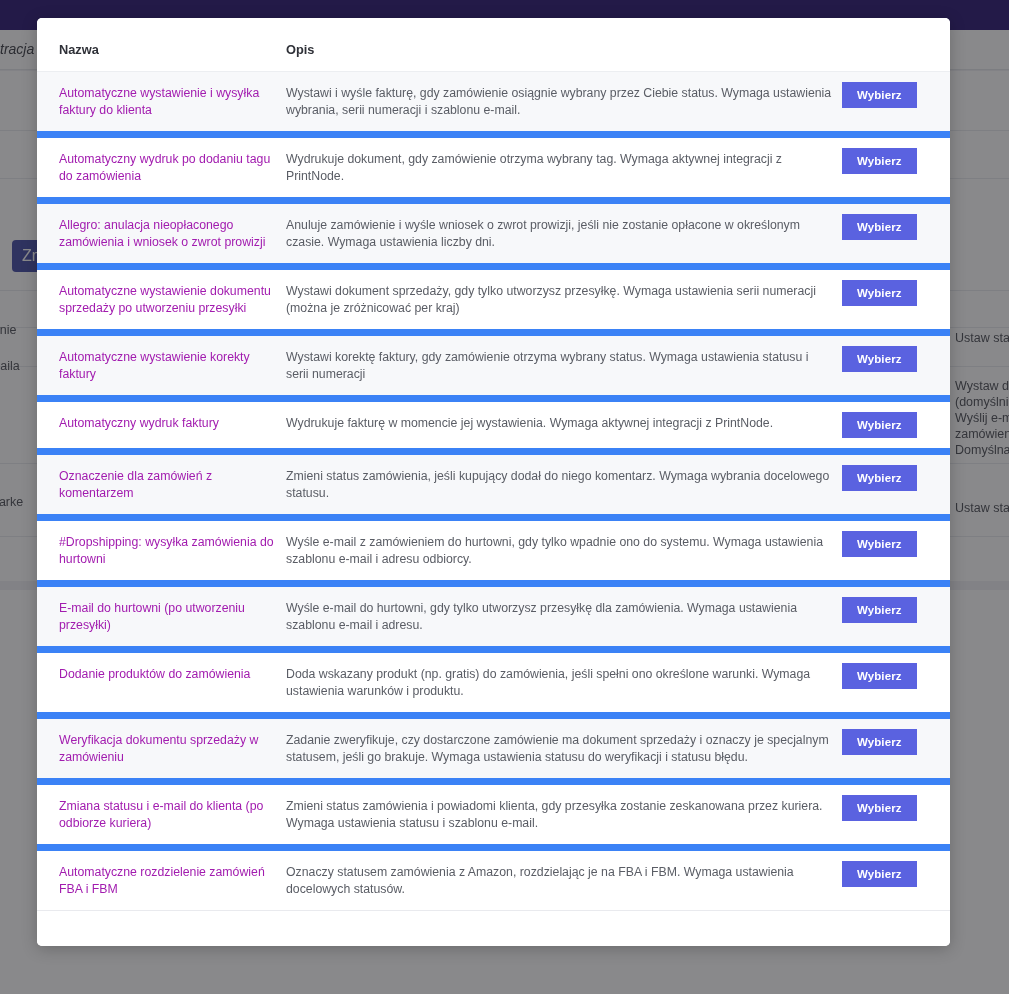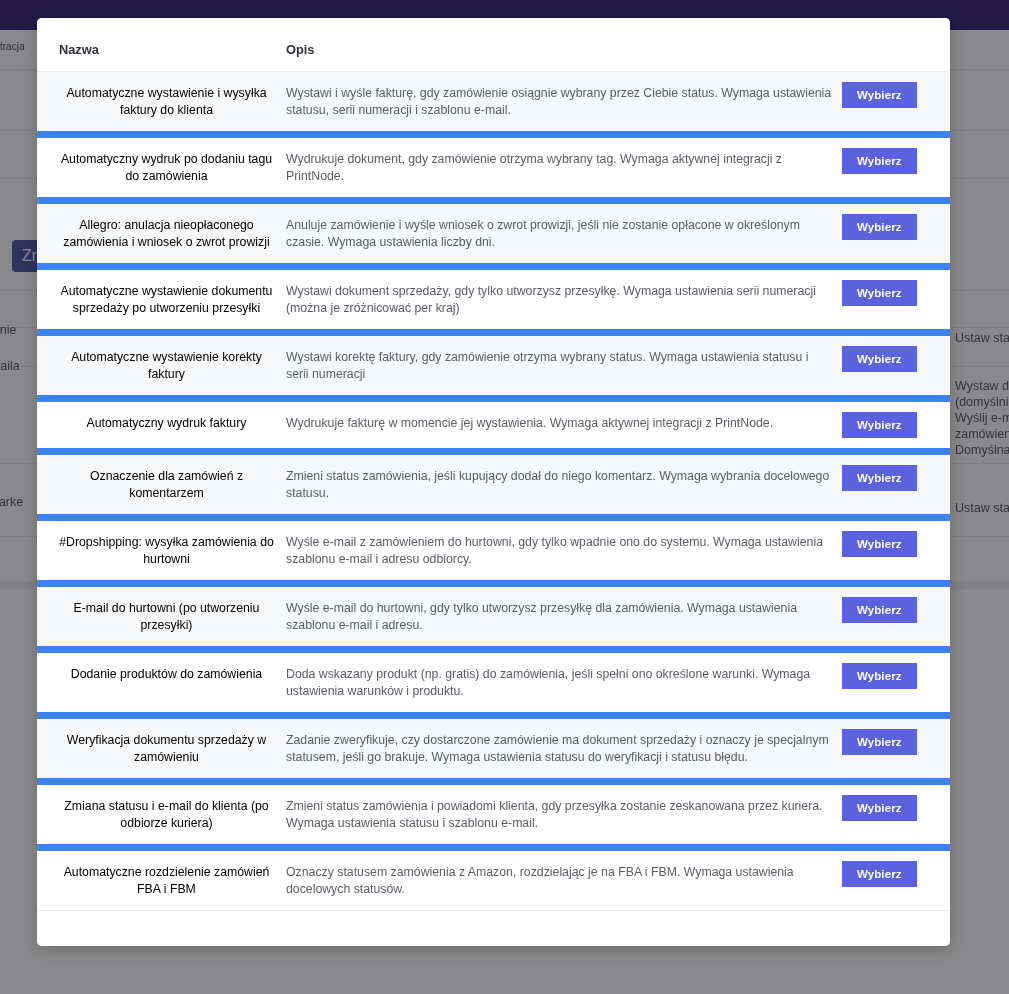"tracja" .nav-label { font-size: 10px -> 14px; font-style: none -> italic }
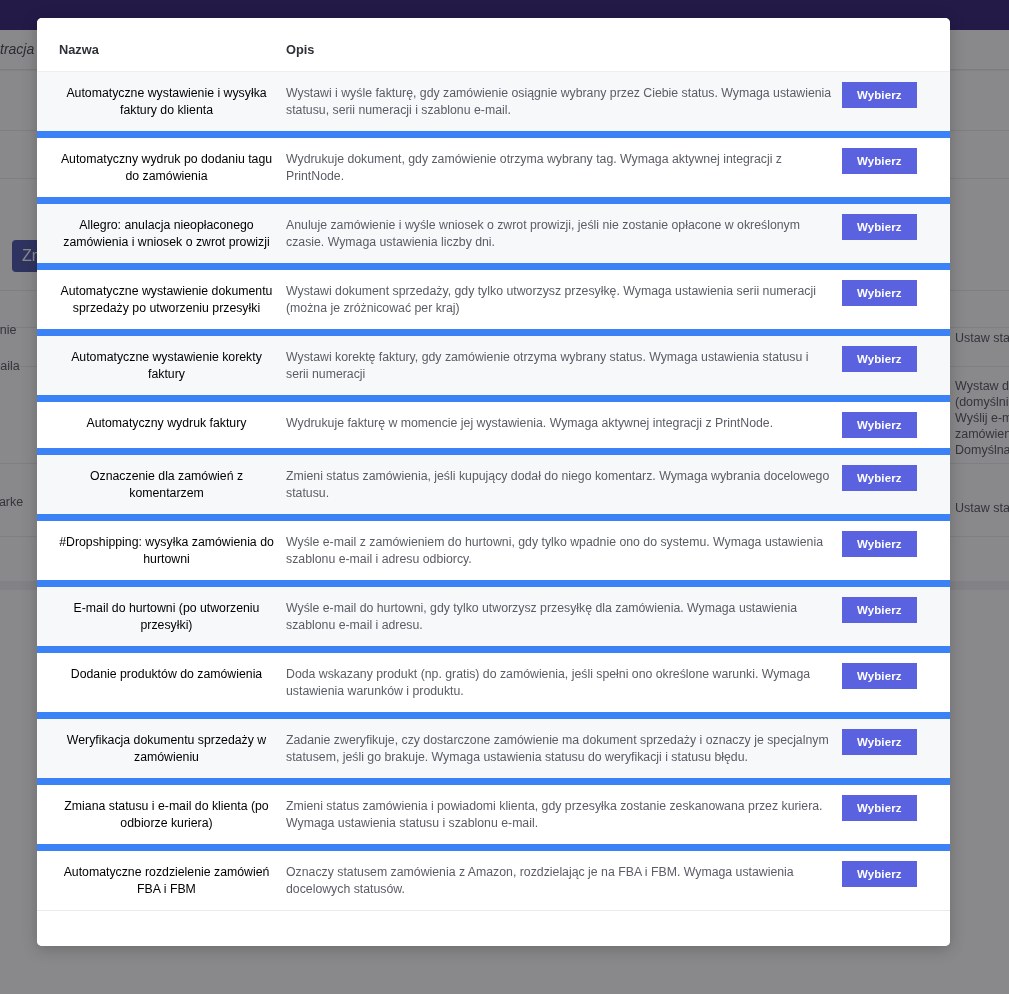"Automatyczne wystawienie i wysyłka" table.evt td.c-name { color: #000000 -> #a21caf; text-align: center -> none }
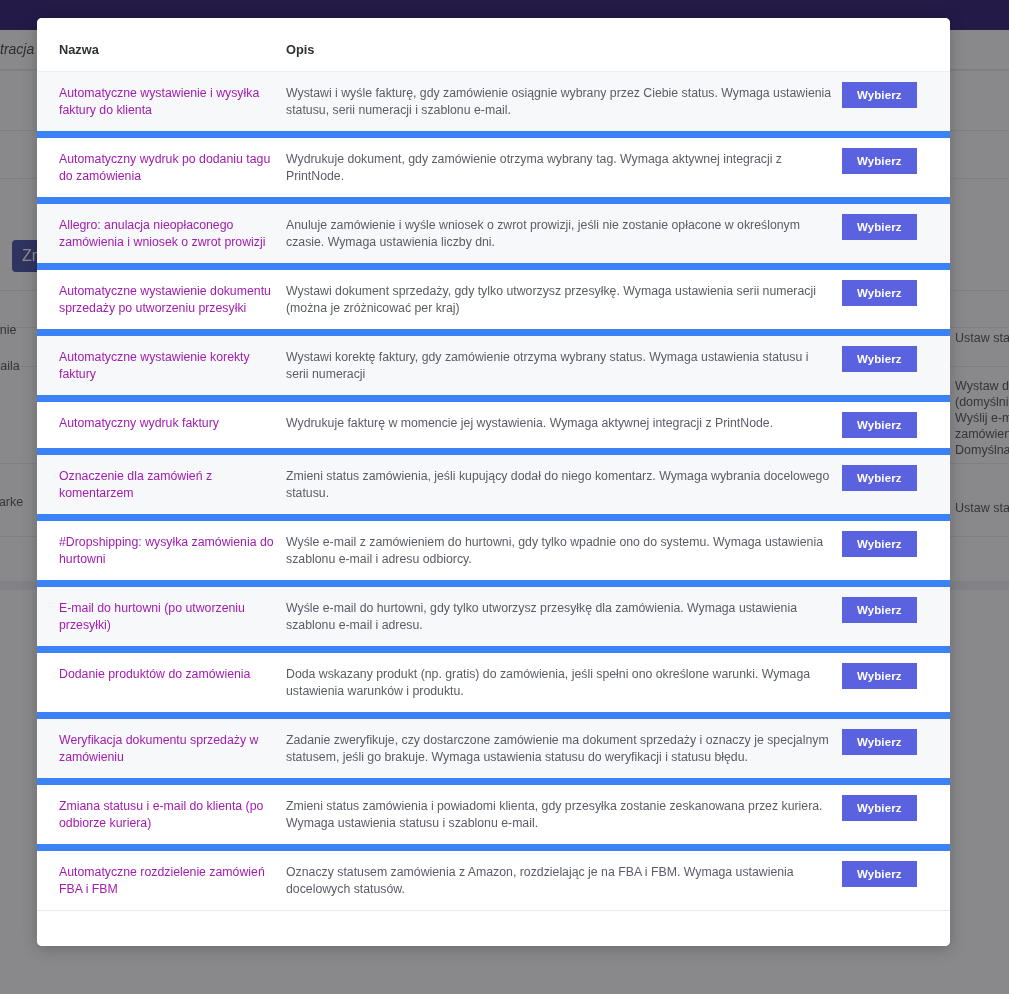"Wystawi i wyśle fakturę, gdy" td.c-desc { text: statusu -> wybrania }
